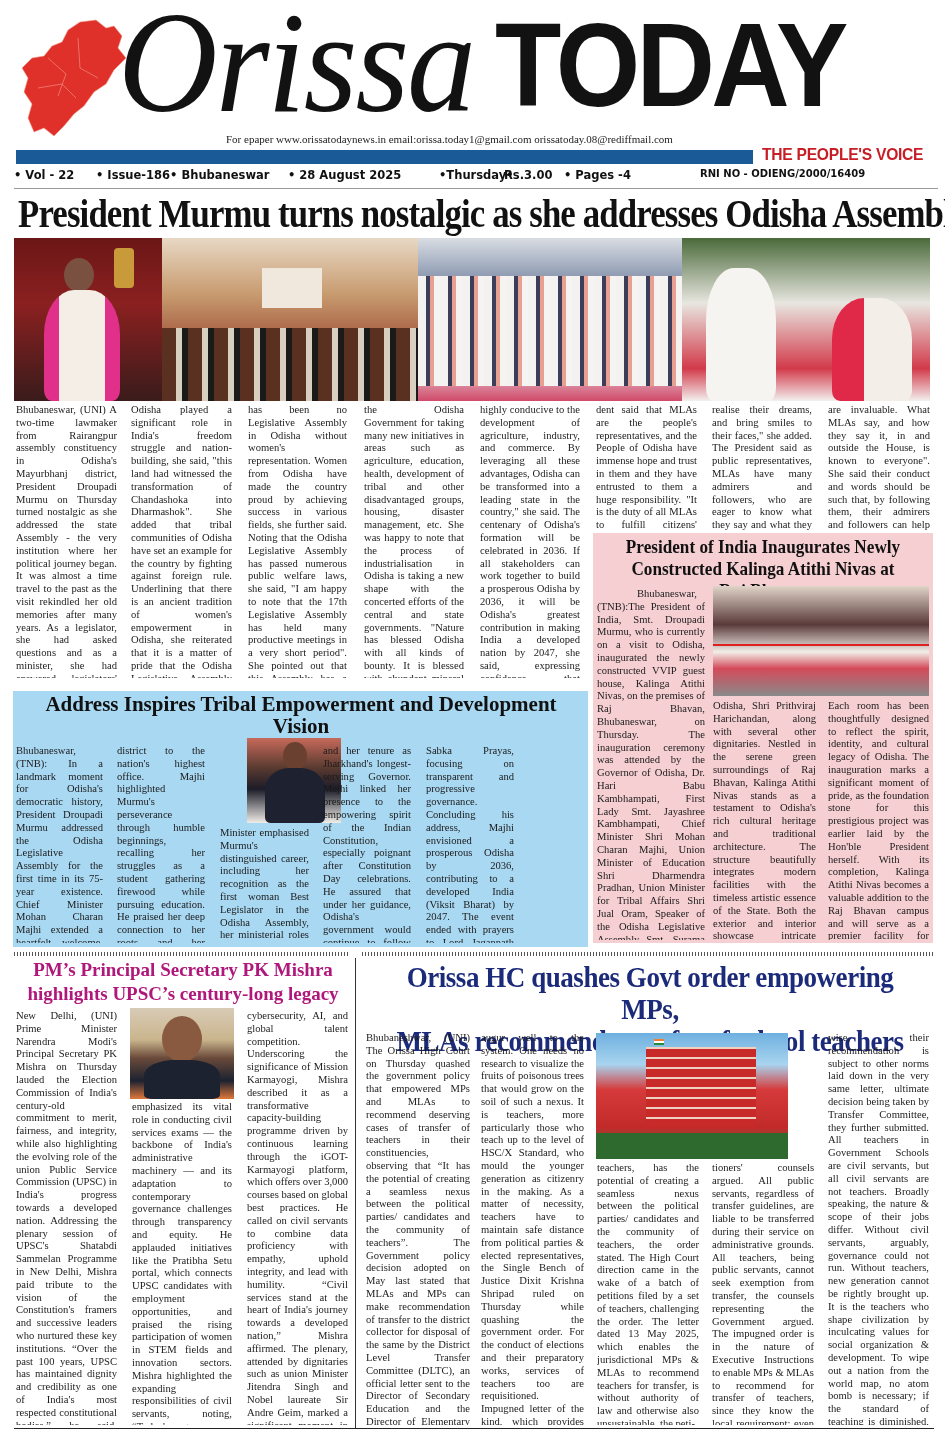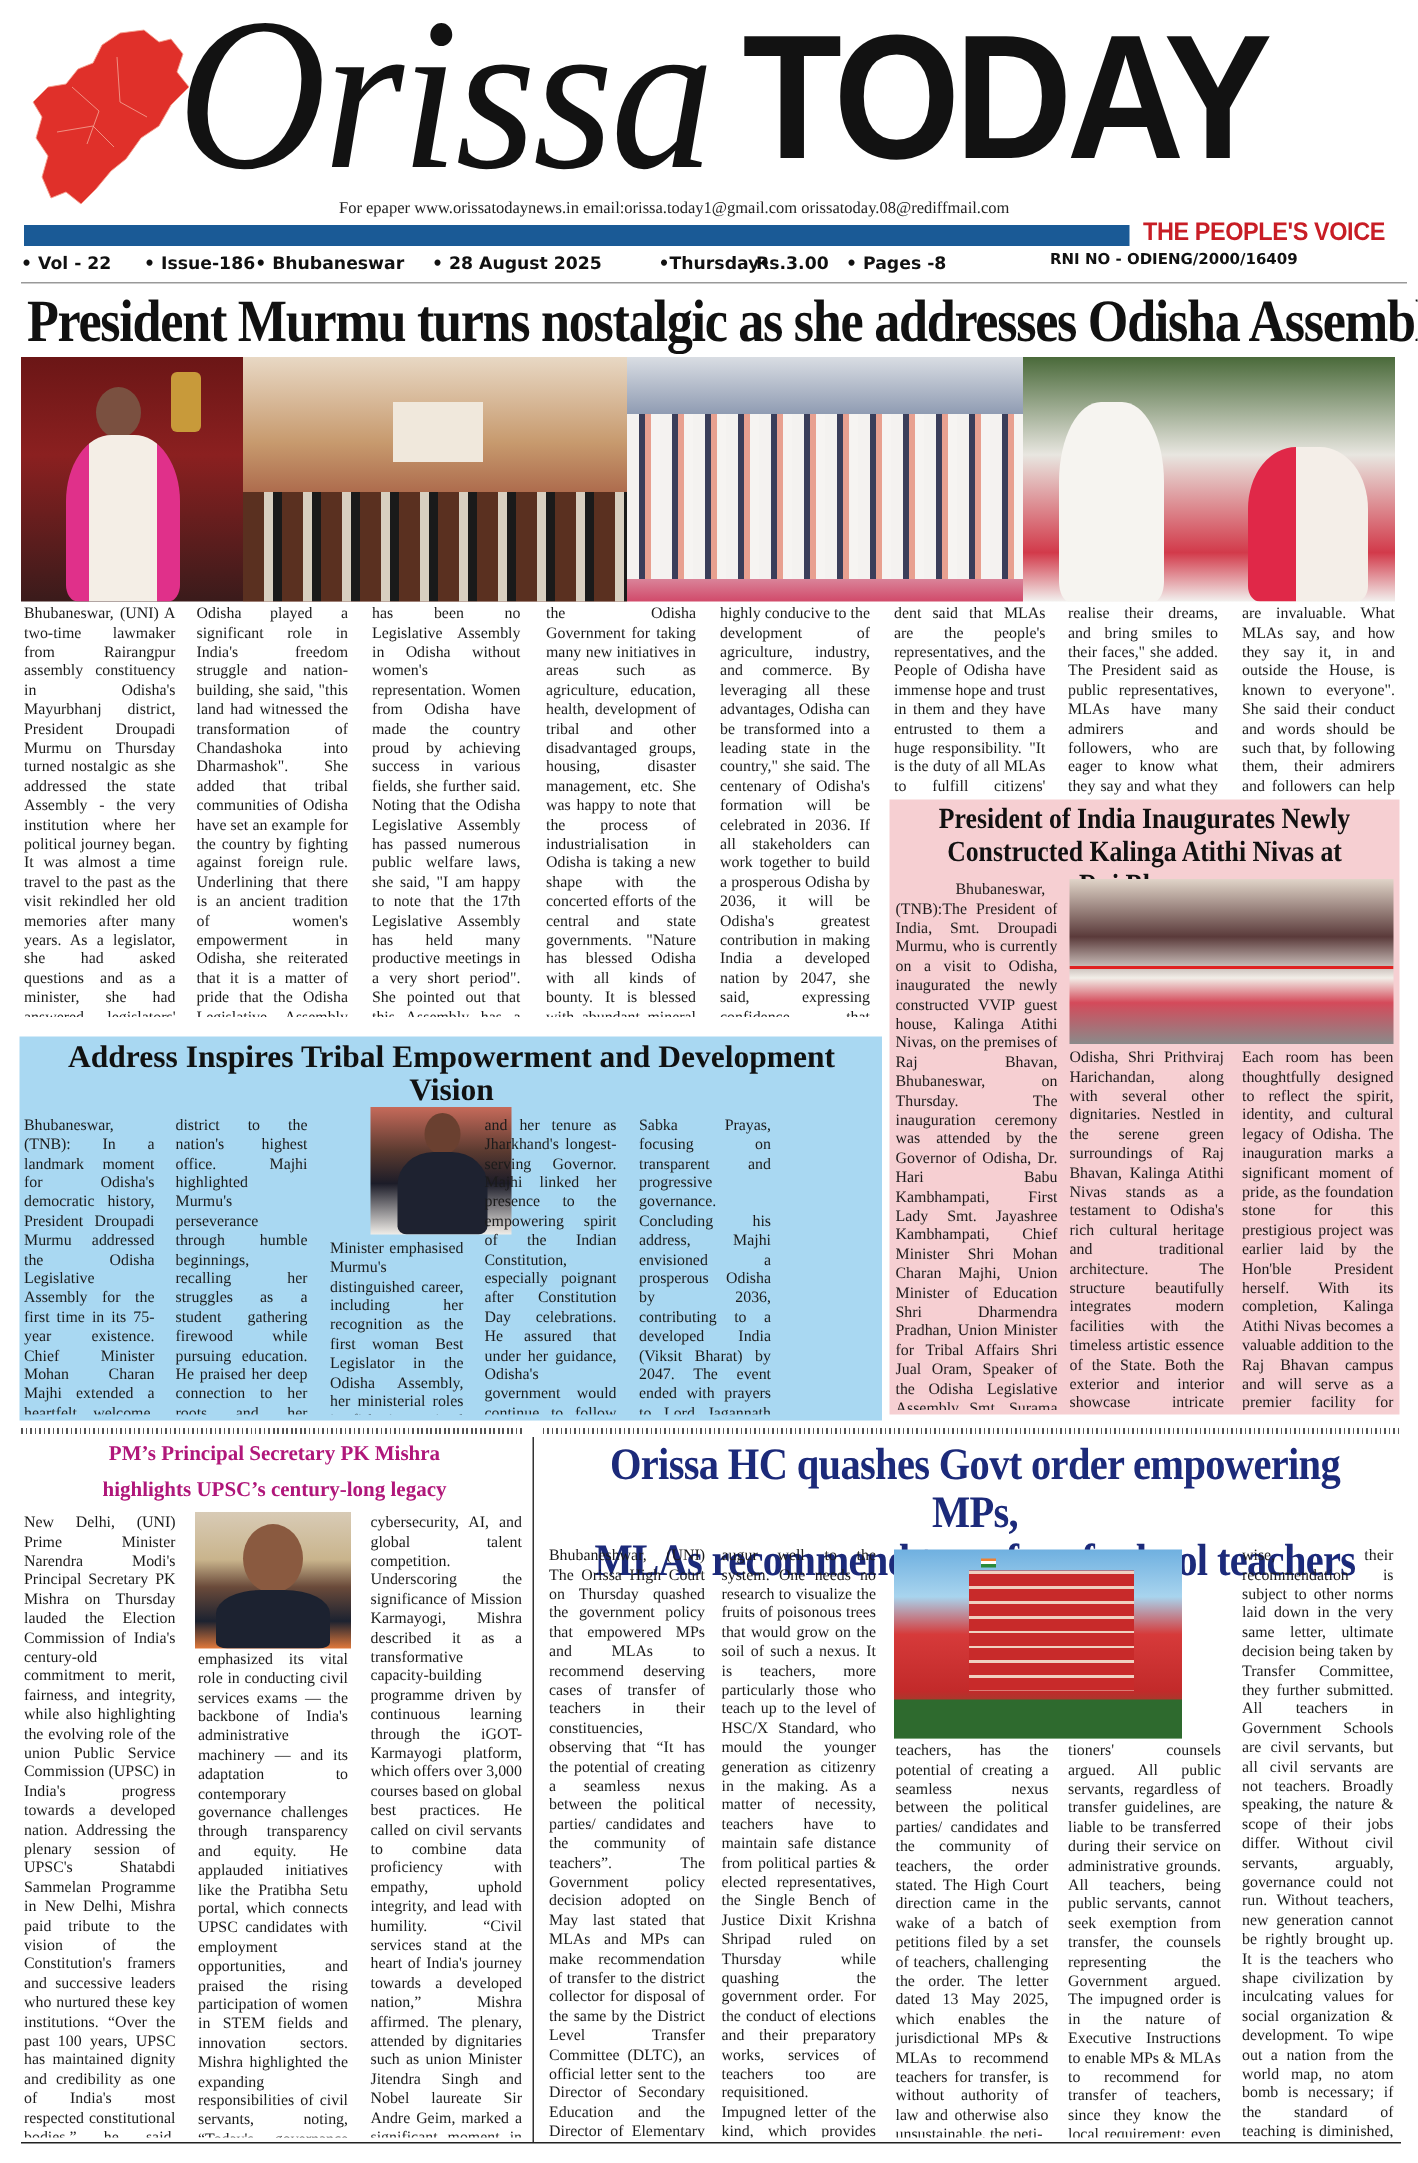"• Pages -8" span { text: -8 -> -4 }
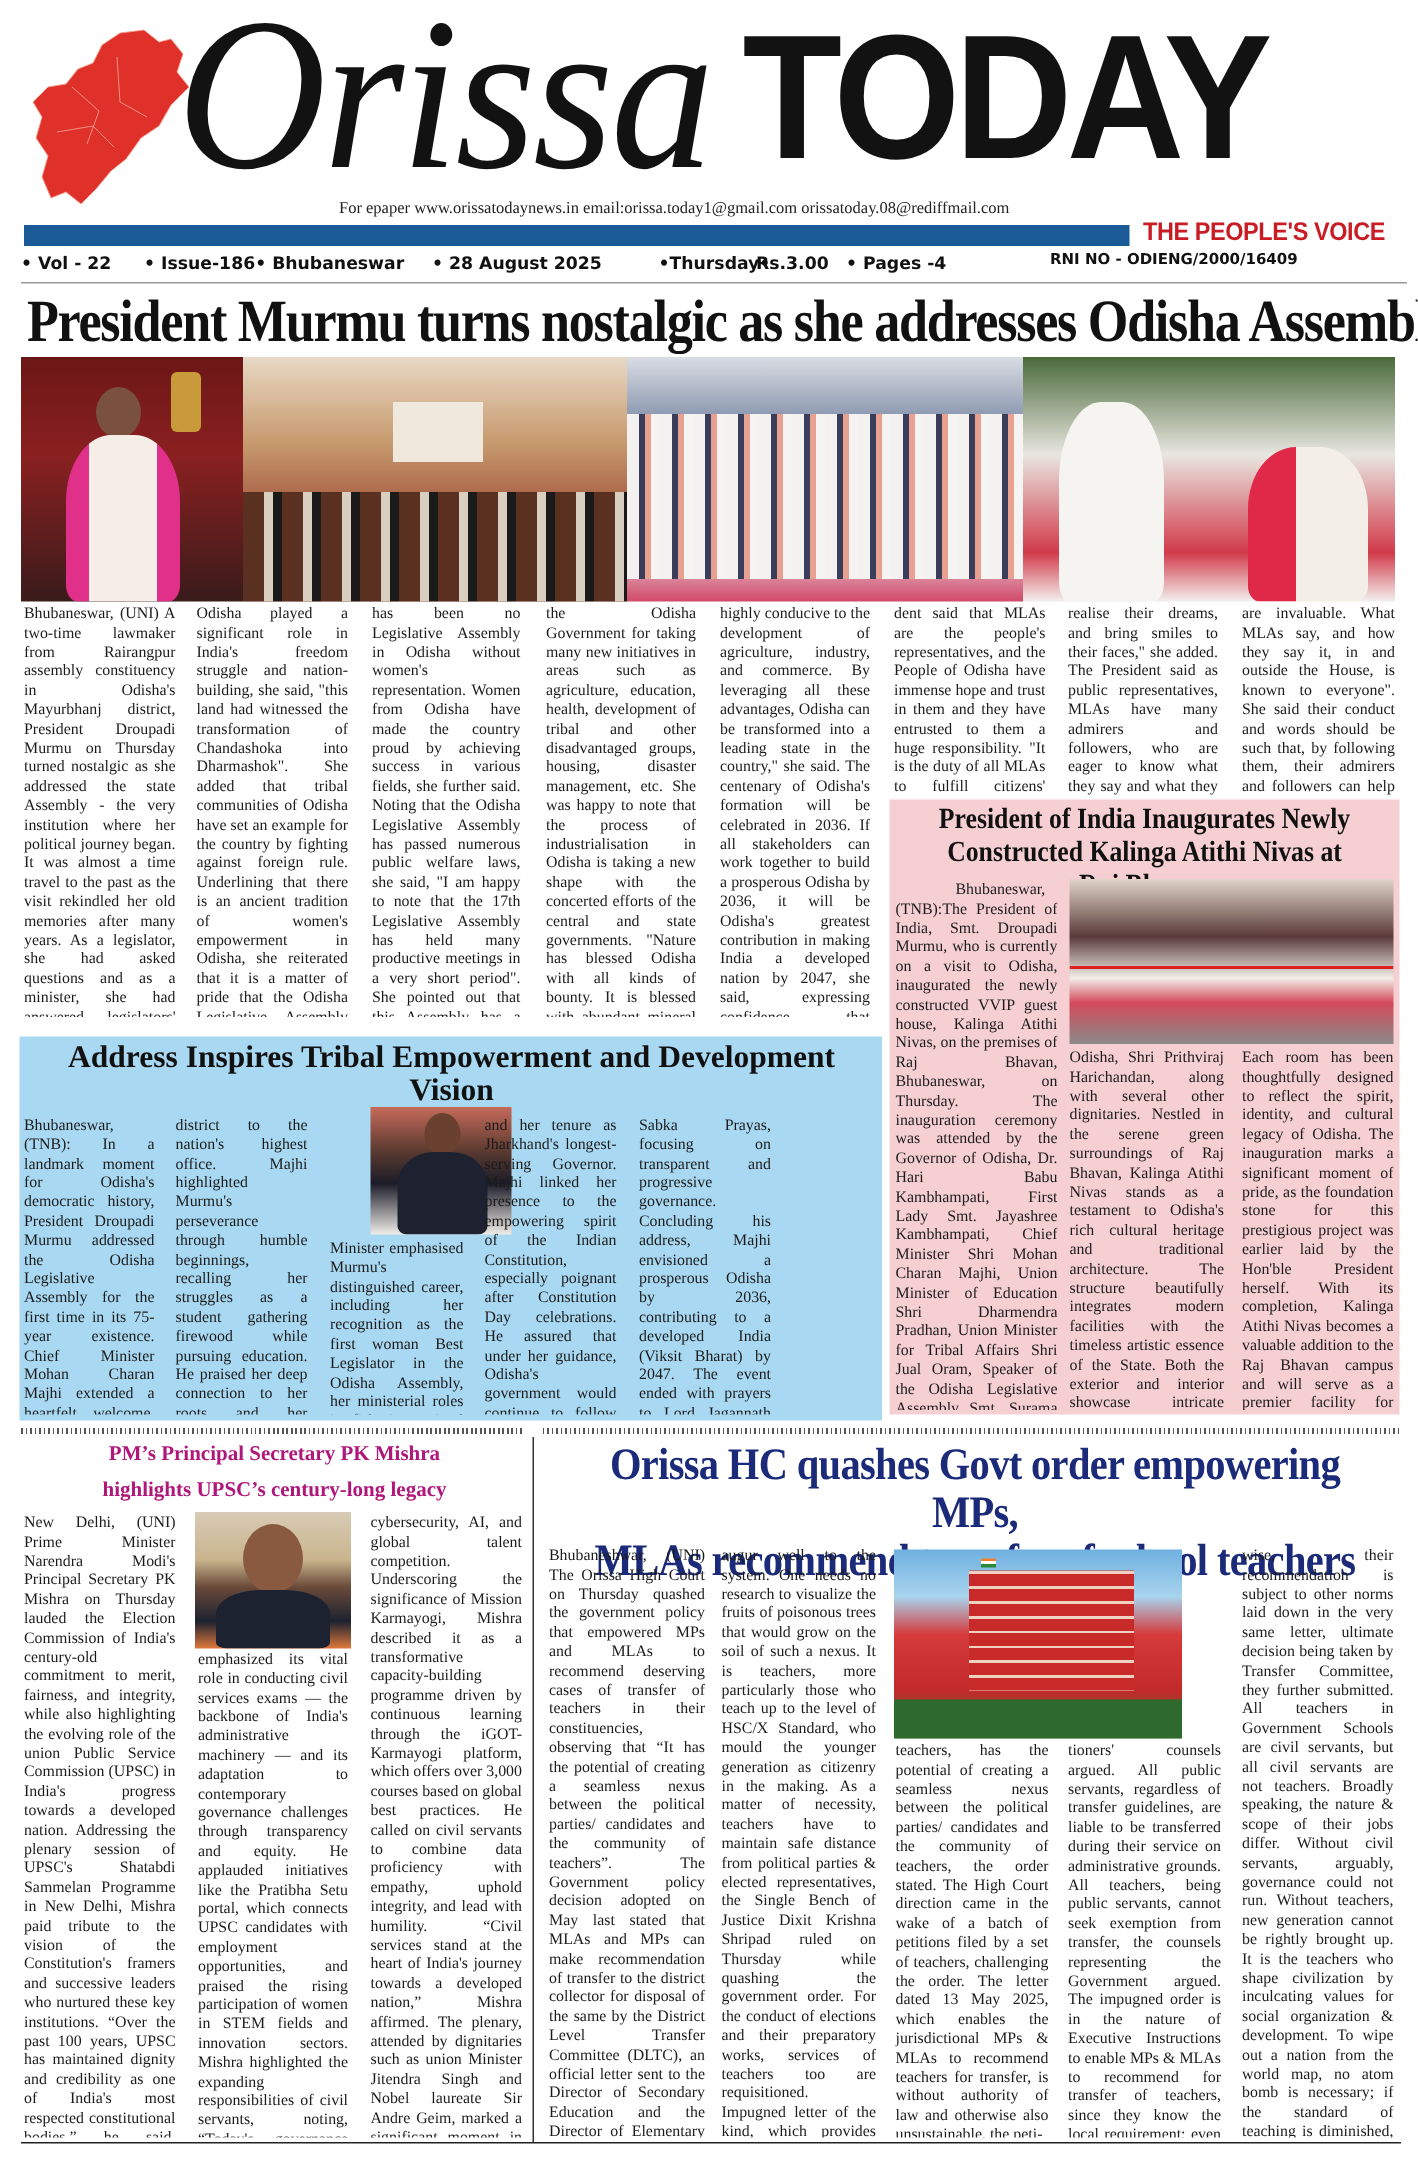"PM’s Principal Secretary PK Mishra" .pm-hl { font-size: 14px -> 19px }
